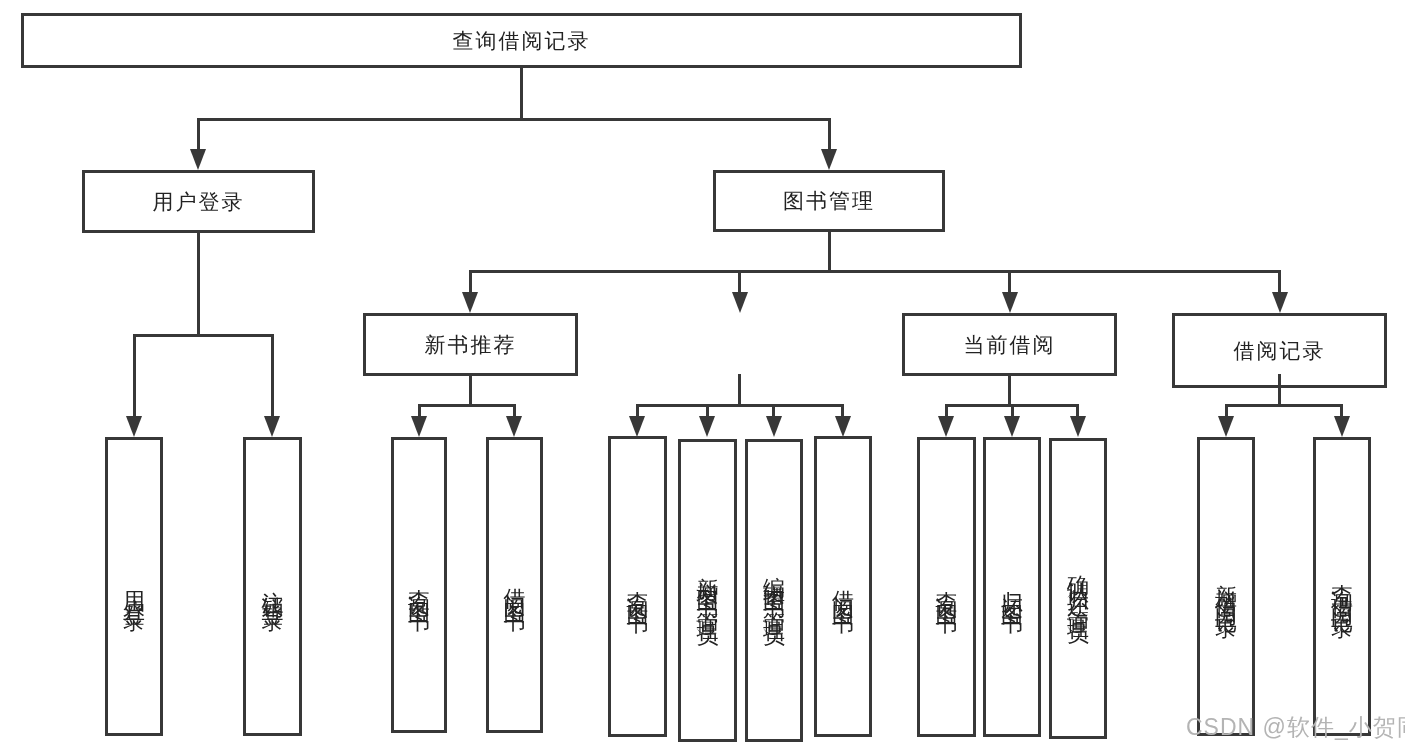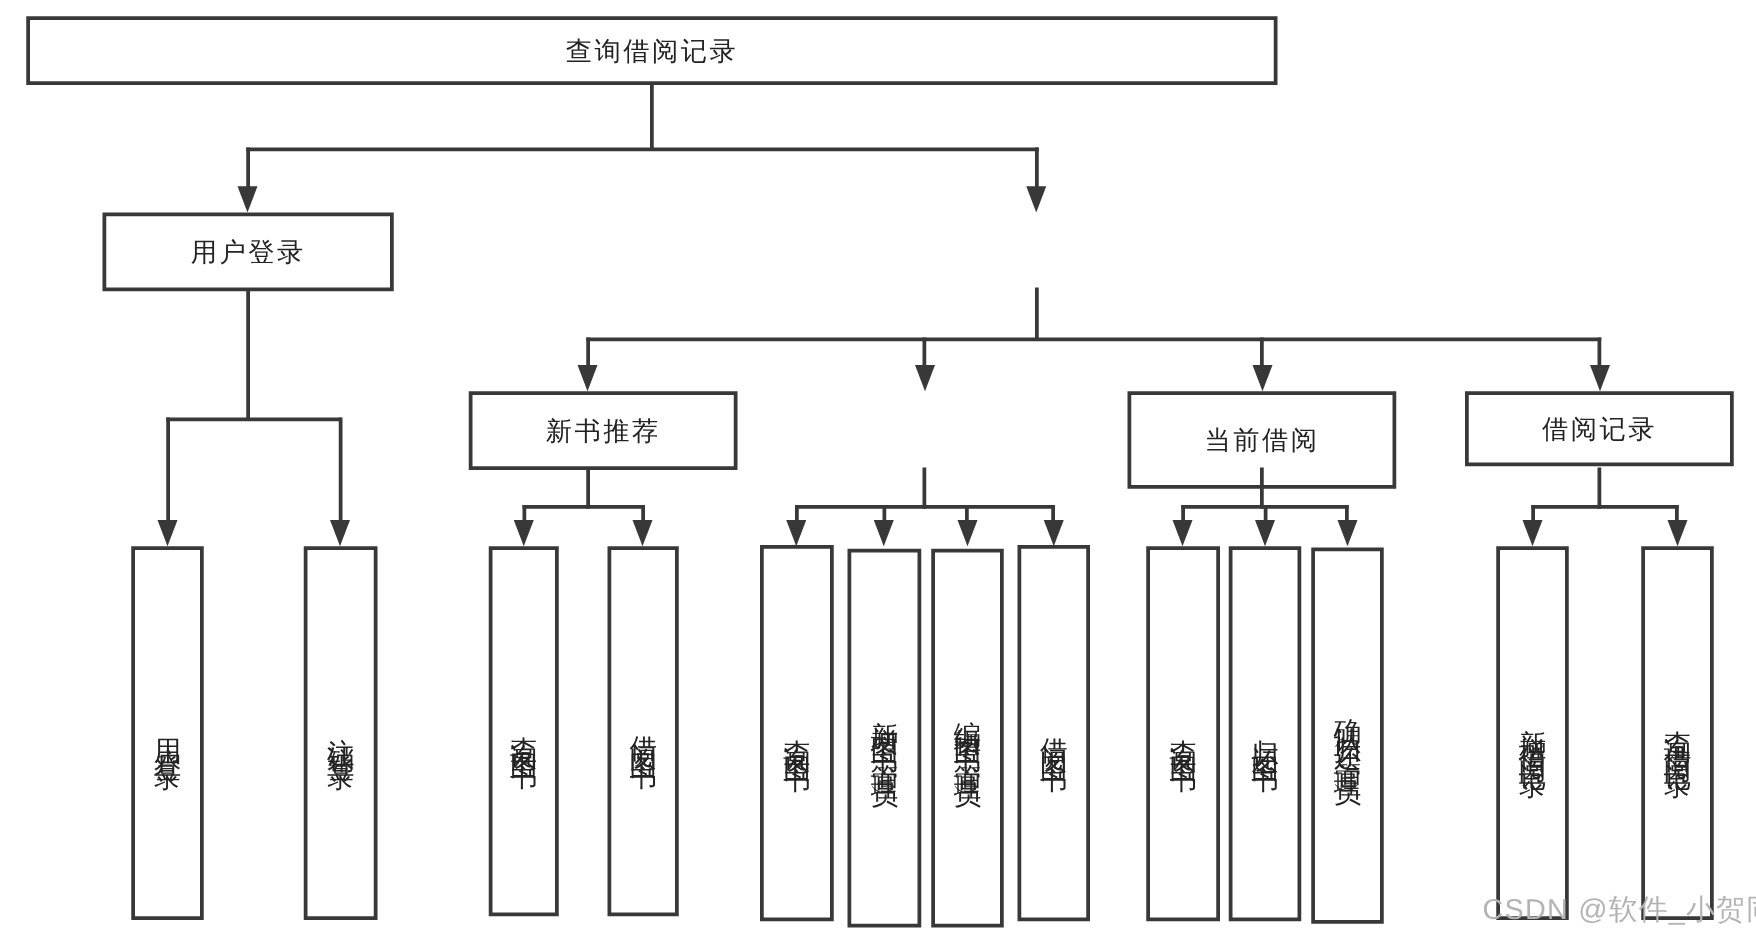"图书管理" div.node { html: none -> <div>图书管理</div> }
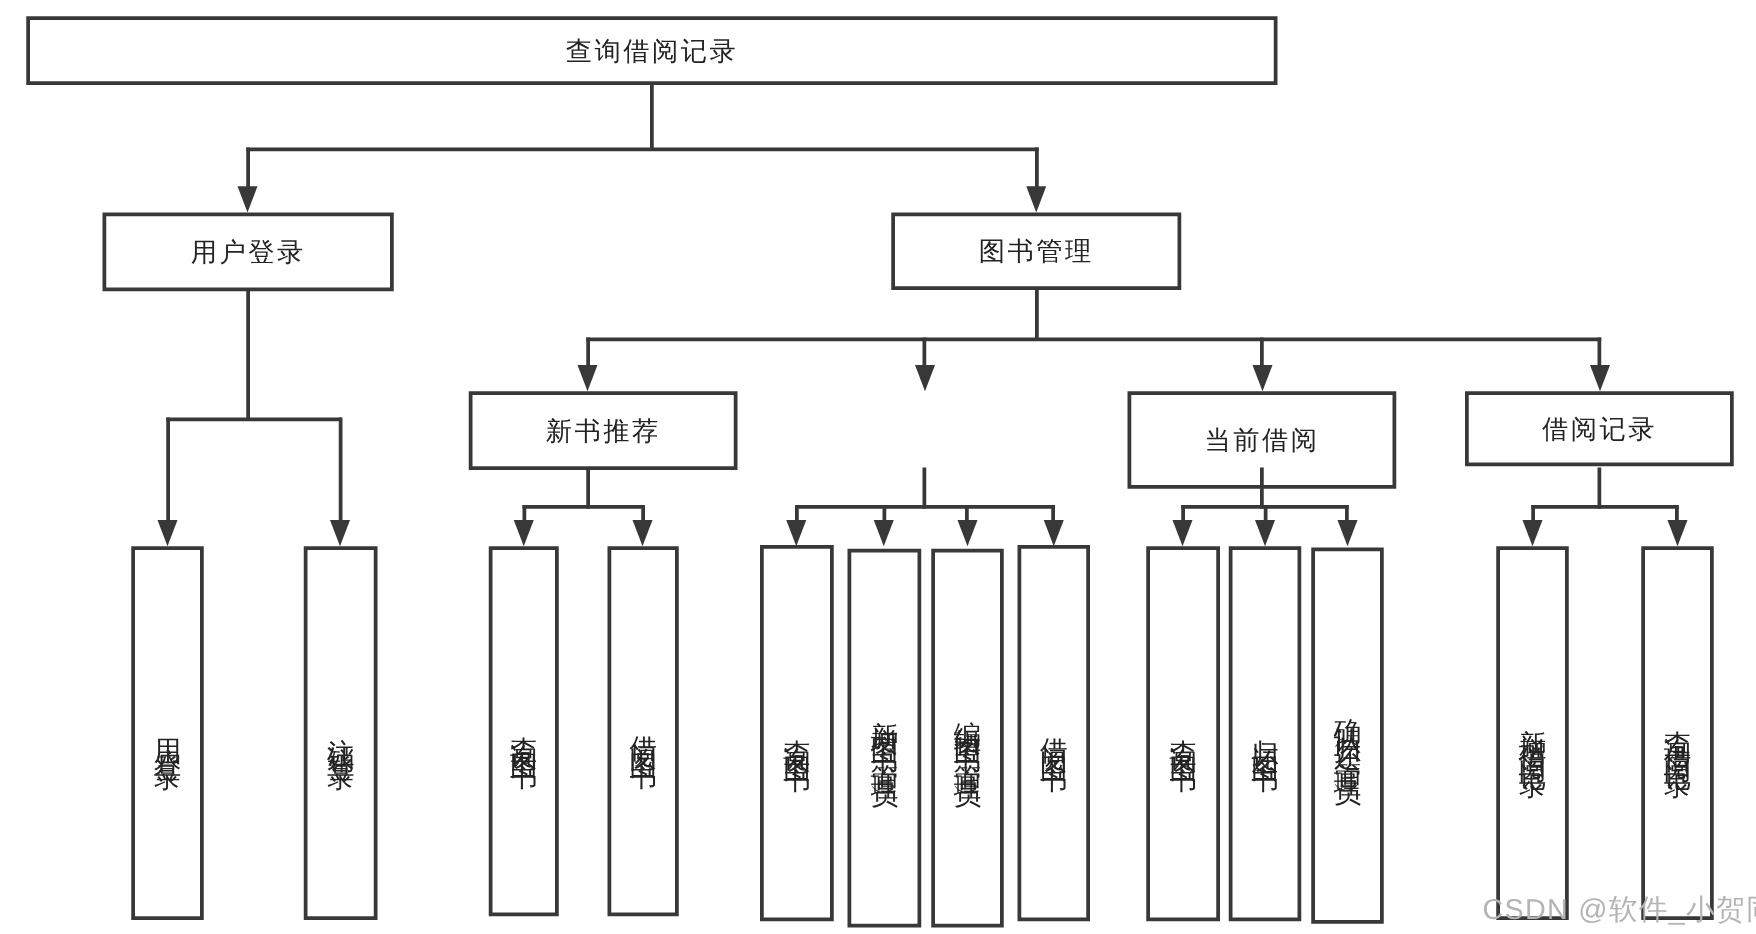"新书推荐" div.node { margin-left: 12px -> none }
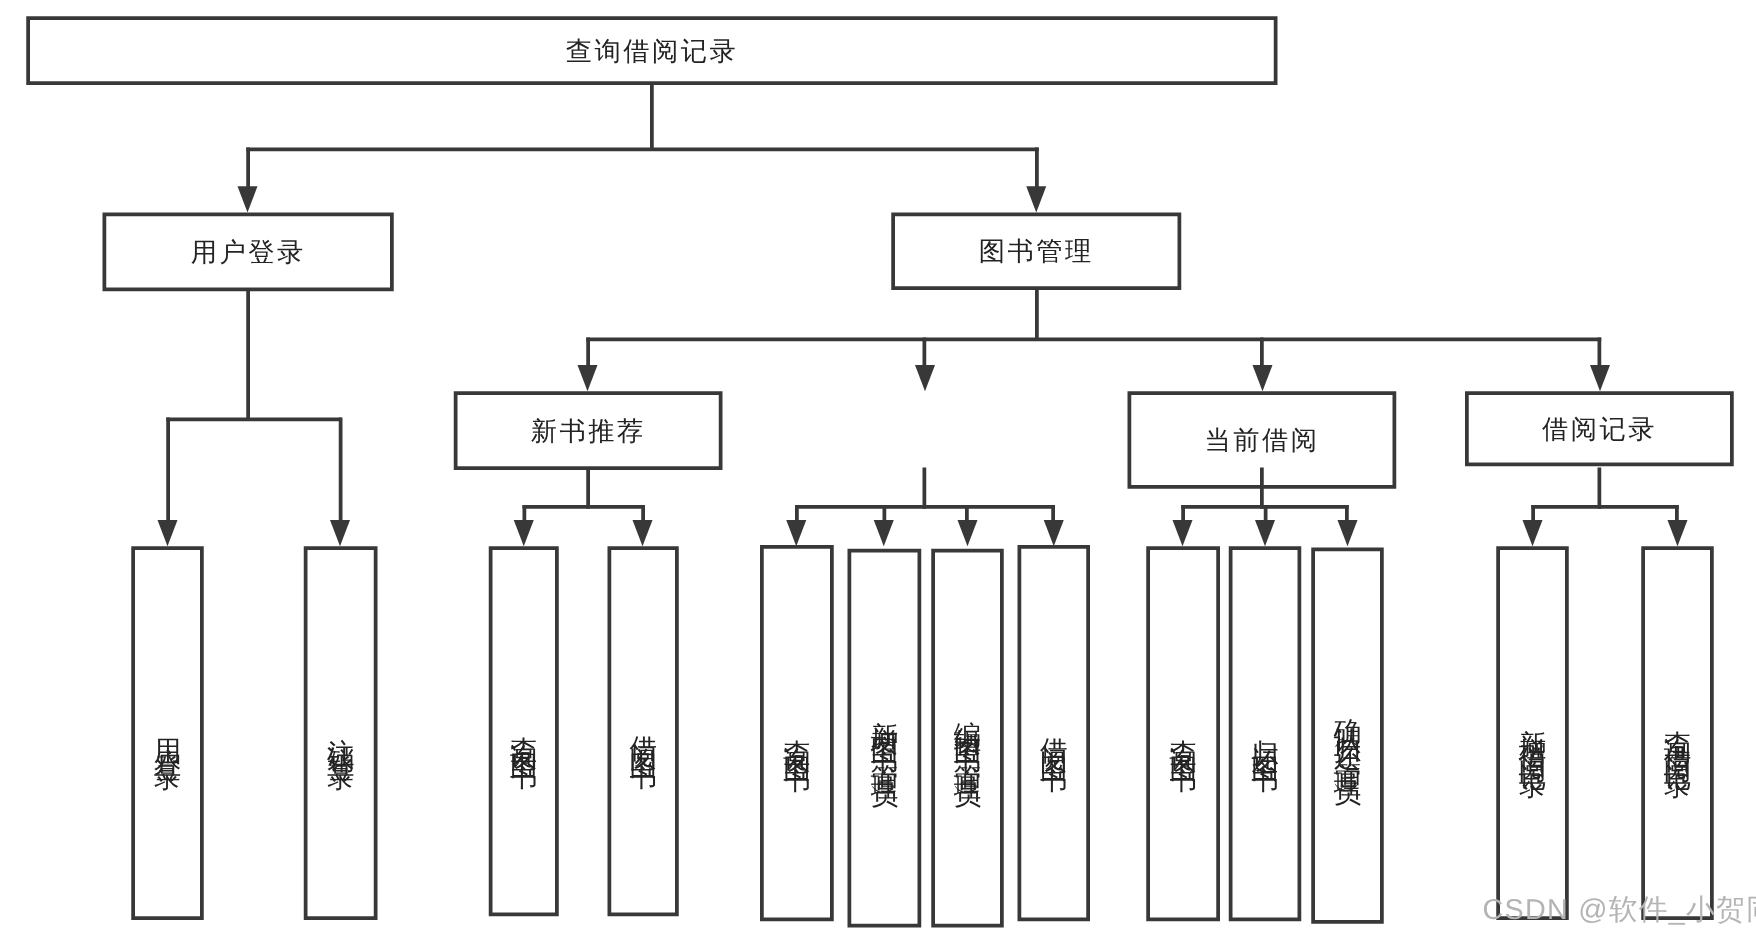"当前借阅" div.node { height: 78px -> 63px }
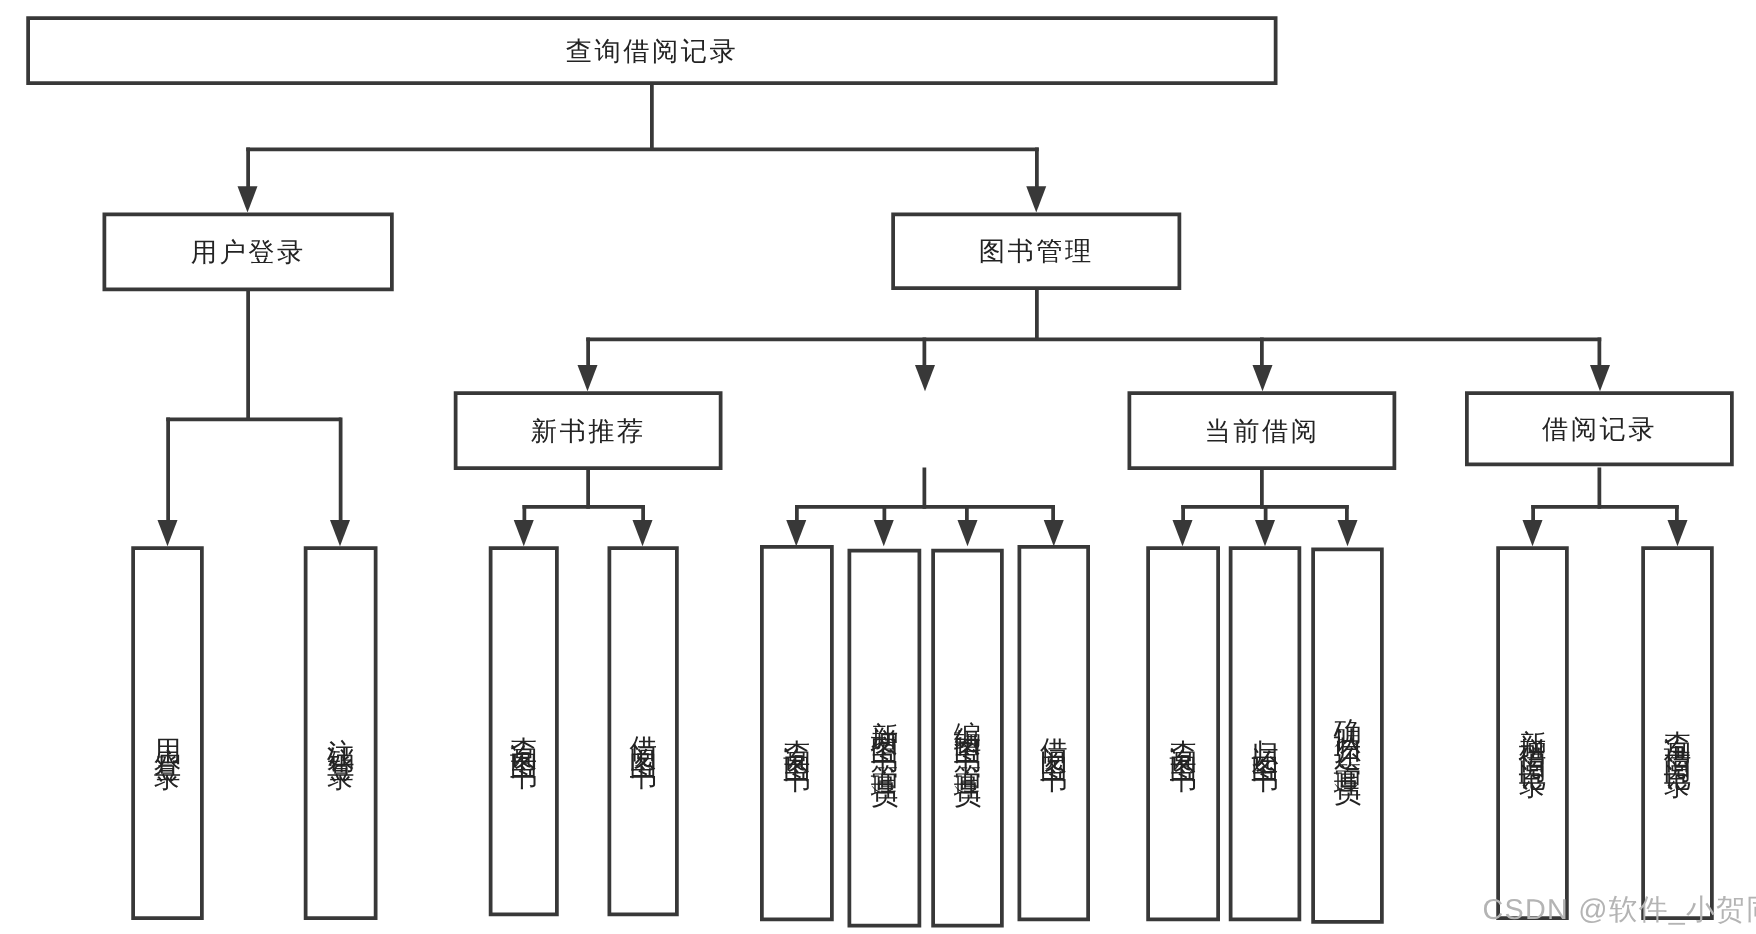"借阅记录" div.node { height: 60px -> 75px }
